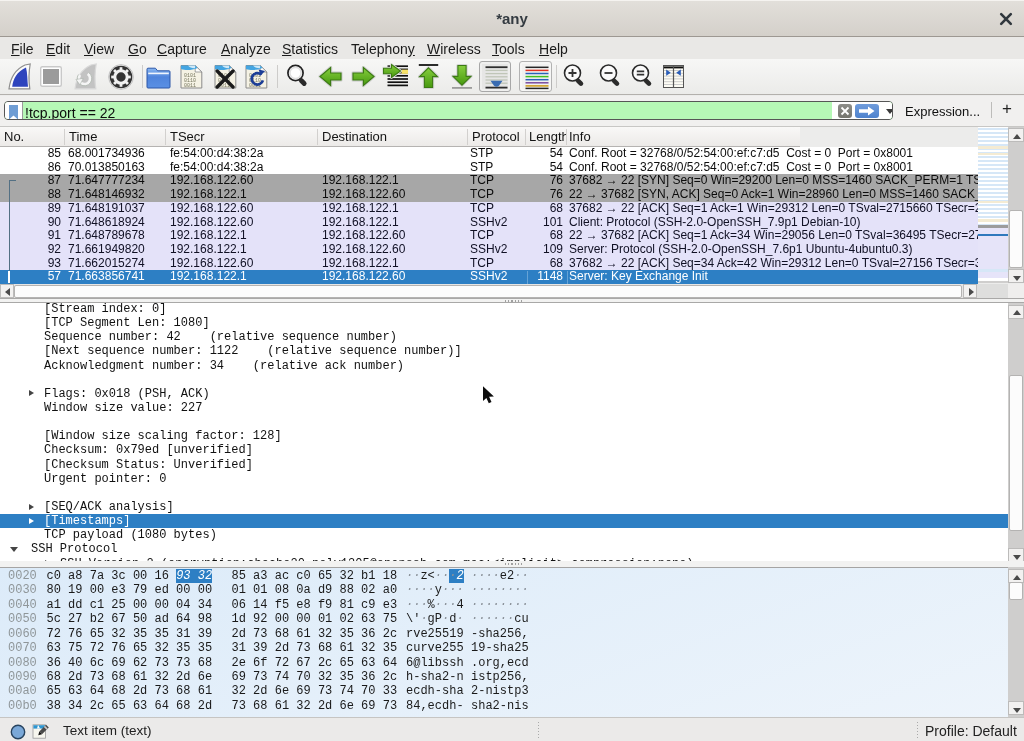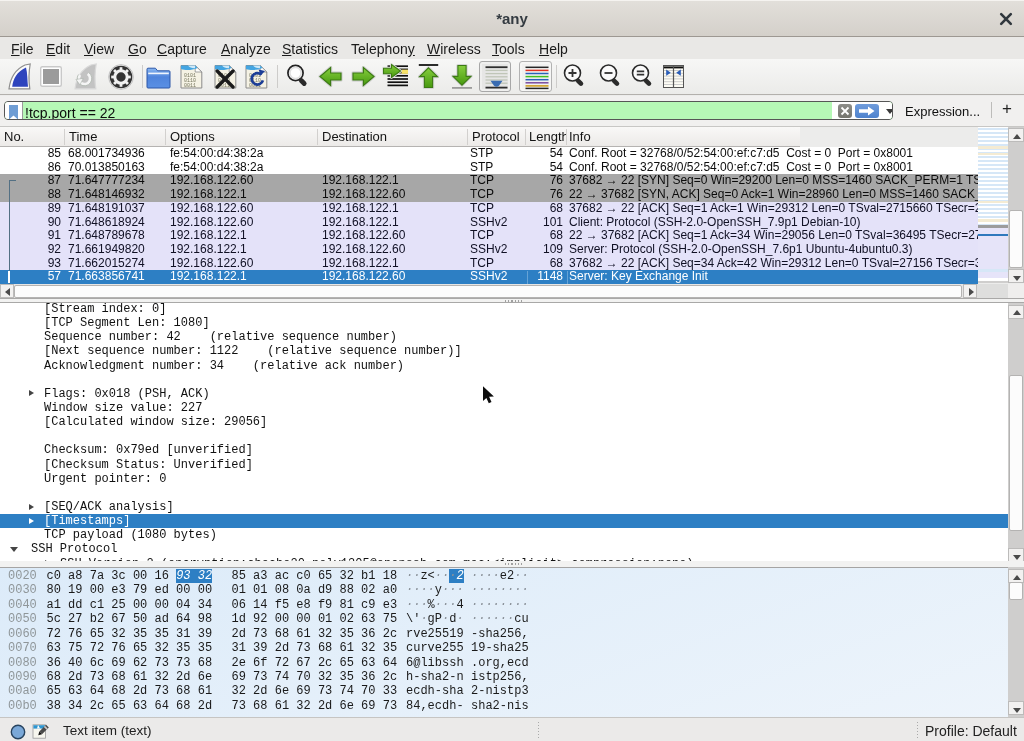"Options" i { text: Options -> TSecr }
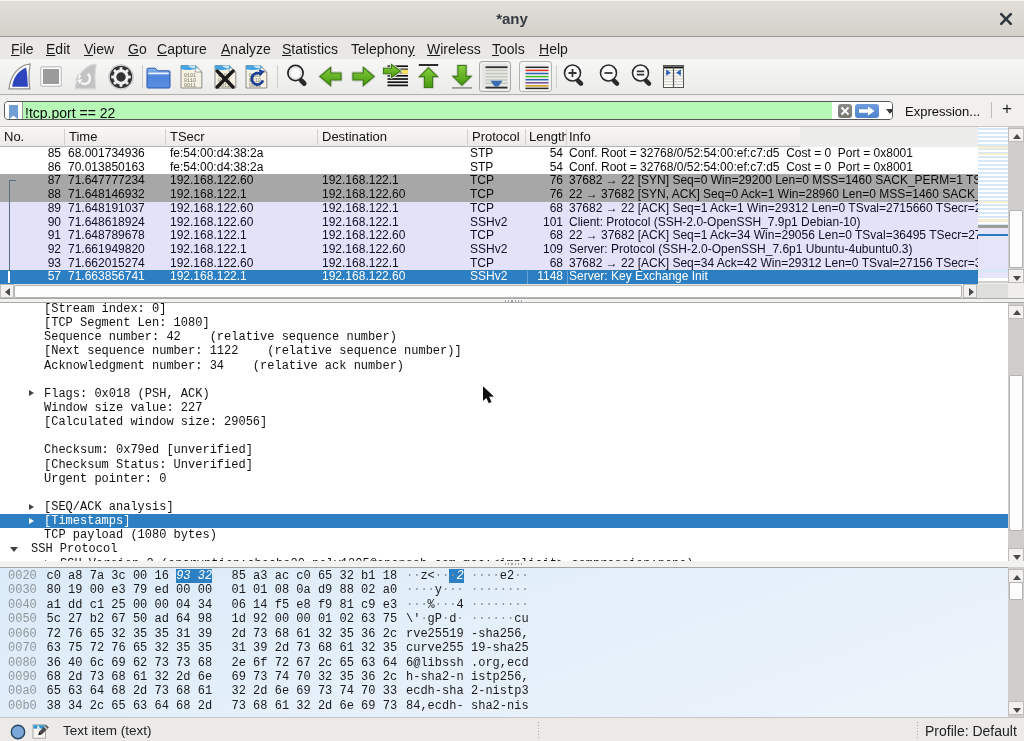"[Calculated window size: 29056]" div.drow { html: <div><span>[Calculated window size: 29056]</span></div> -> none }
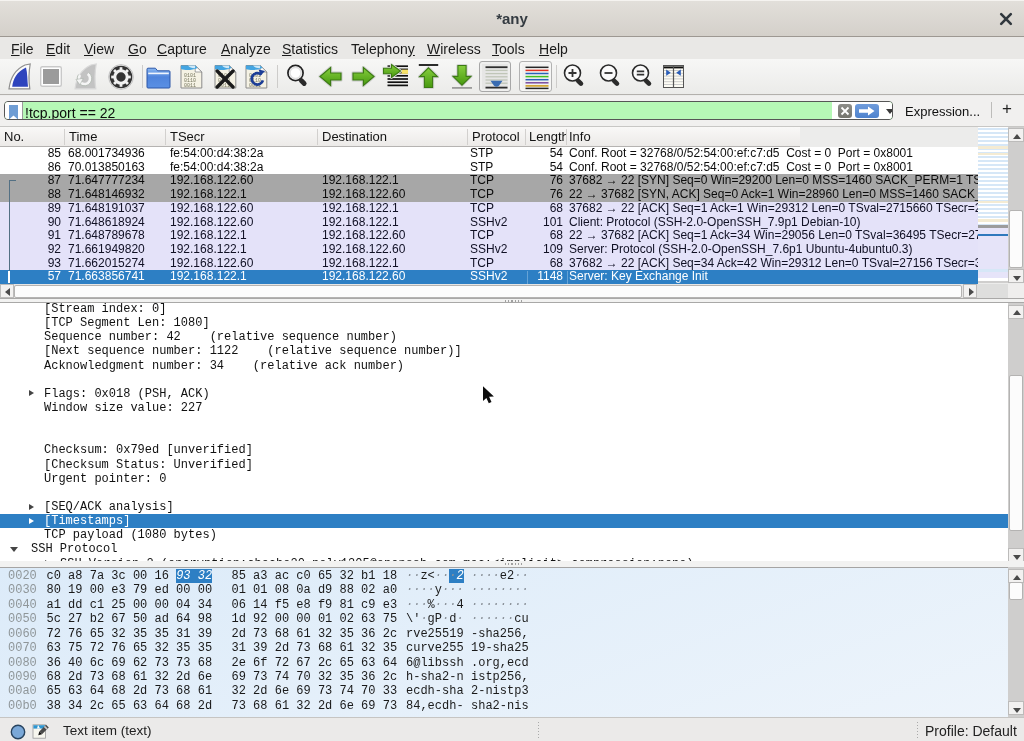"[Window size scaling factor: 128]" div.drow { html: none -> <div><span>[Window size scaling factor: 128]</span></div> }
